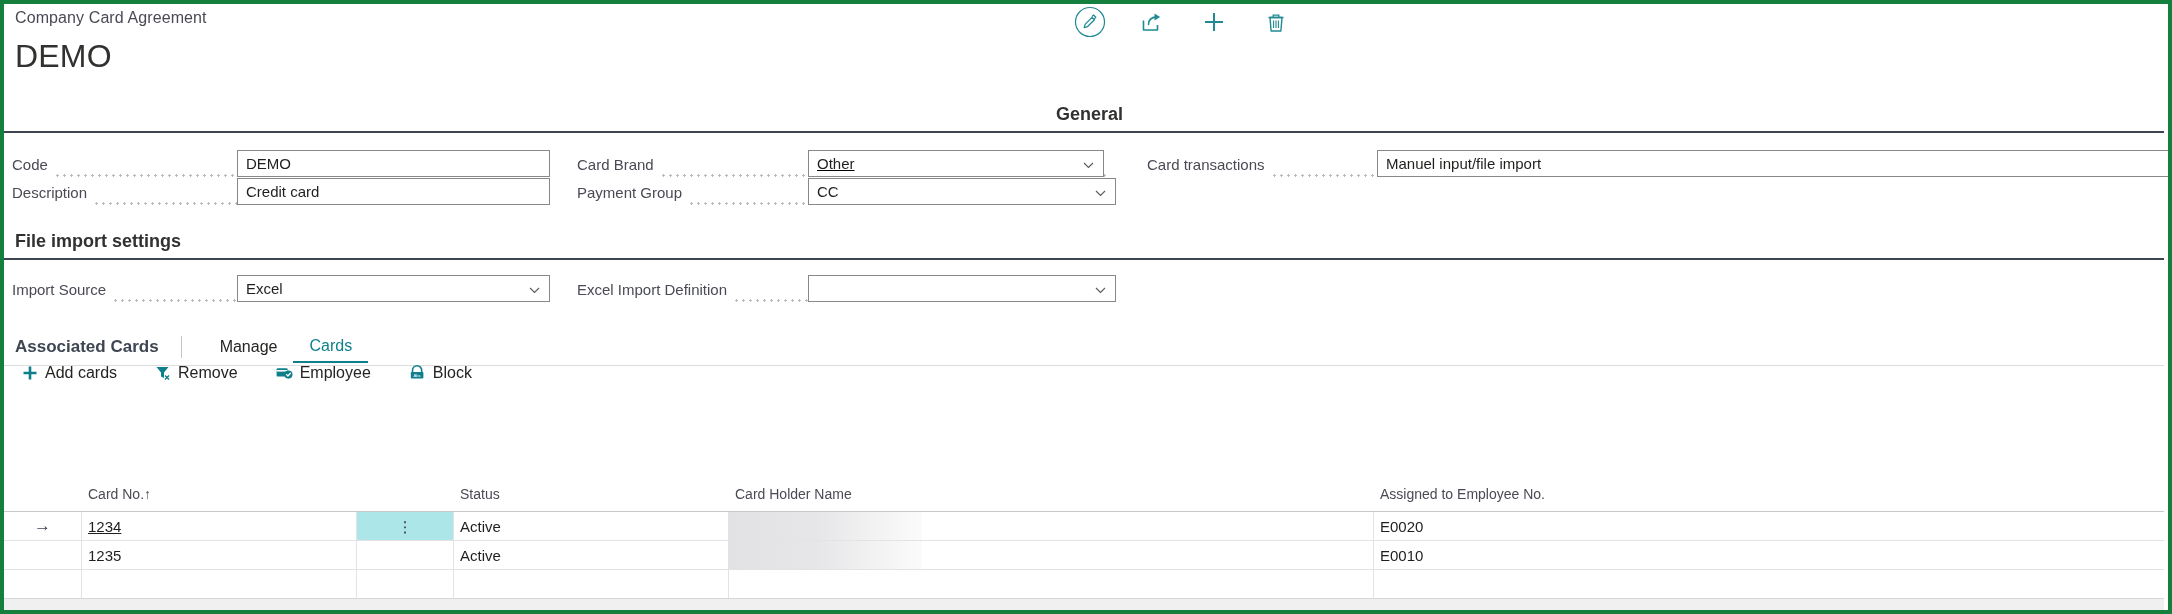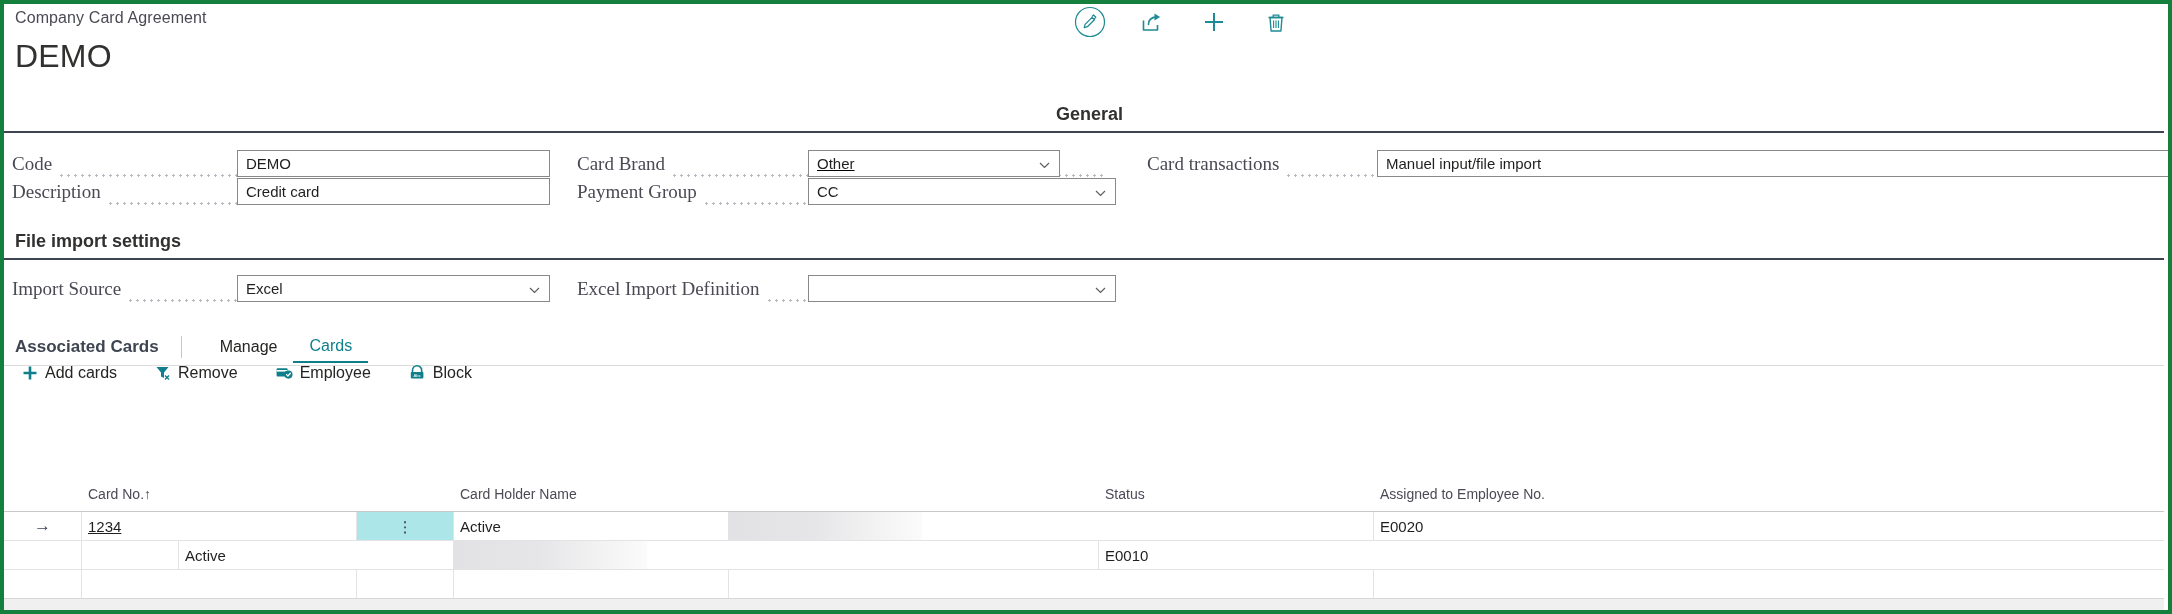"Code" .field-label { font-family: Liberation Serif, serif -> none; font-size: 19px -> 15px }
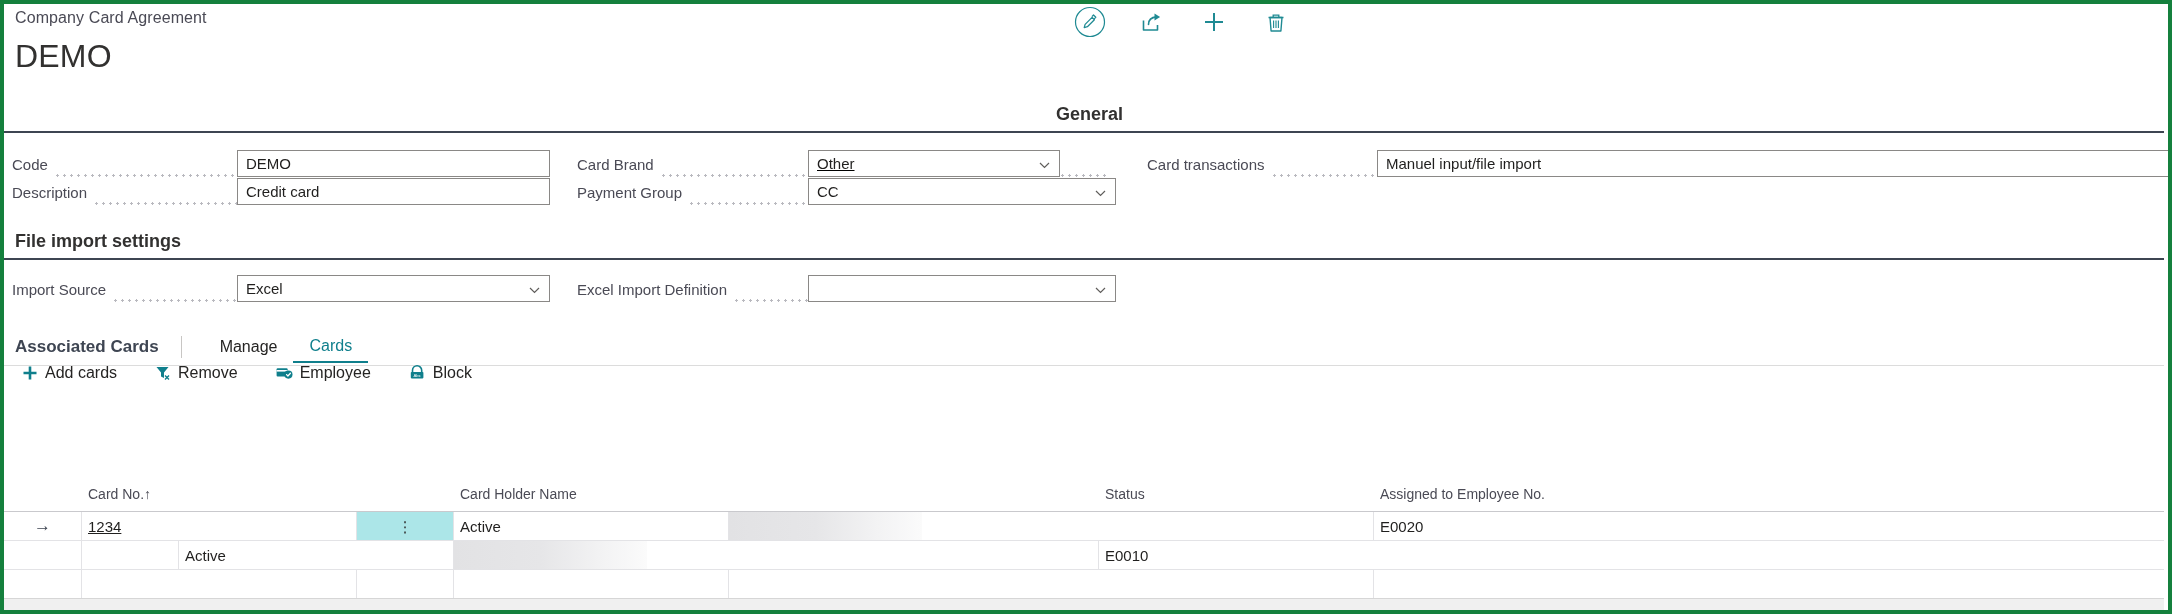"Other" div.ctl { width: 252px -> 296px }
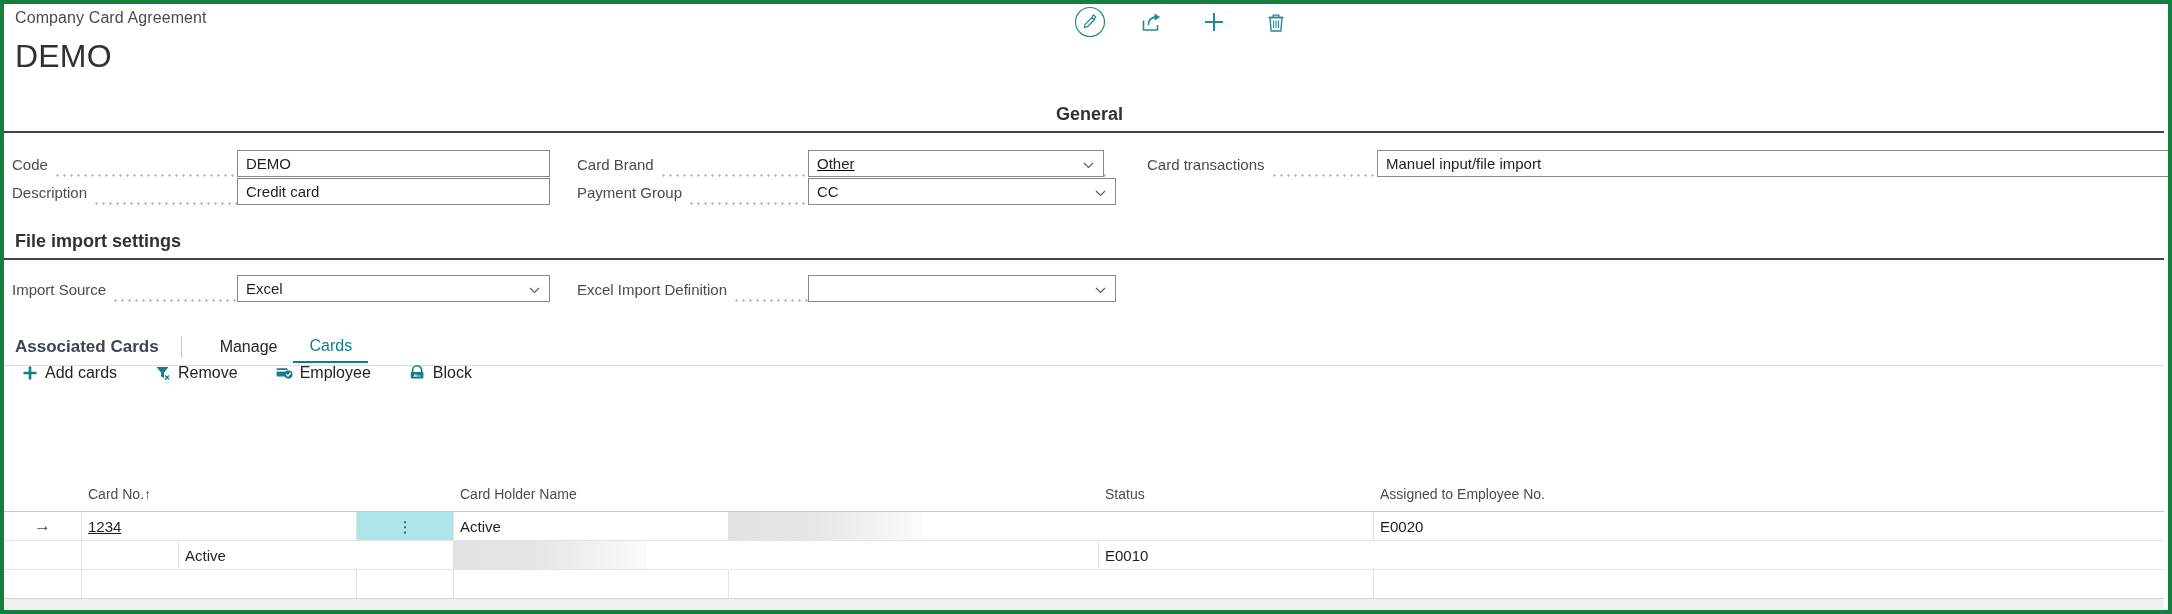"Card Holder Name" div.gh { order: before "Status" -> after "Status" }
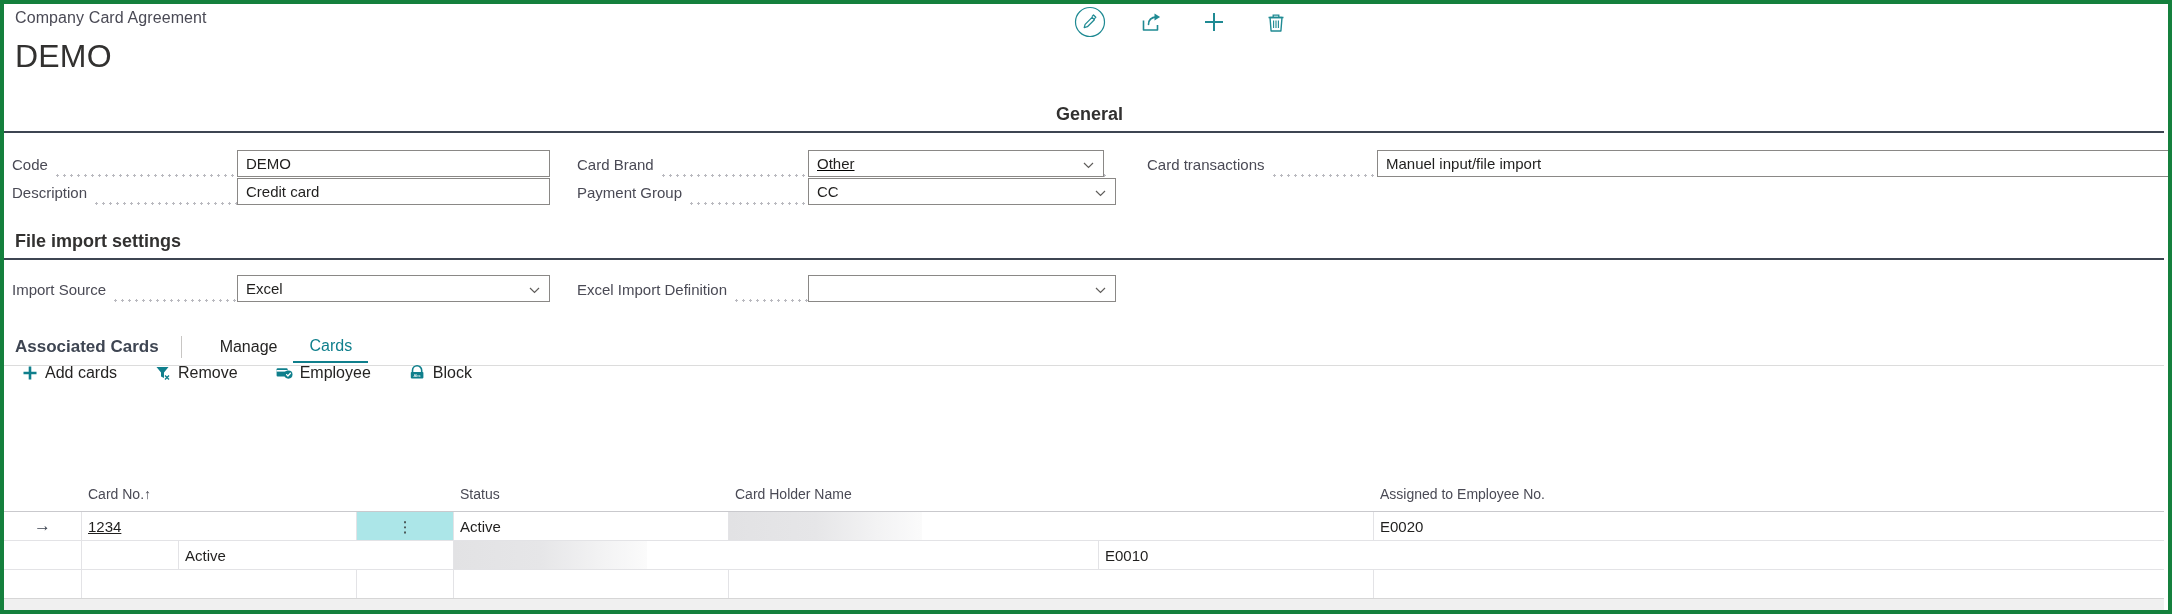"1235" div.gc { html: none -> <div>1235</div> }
